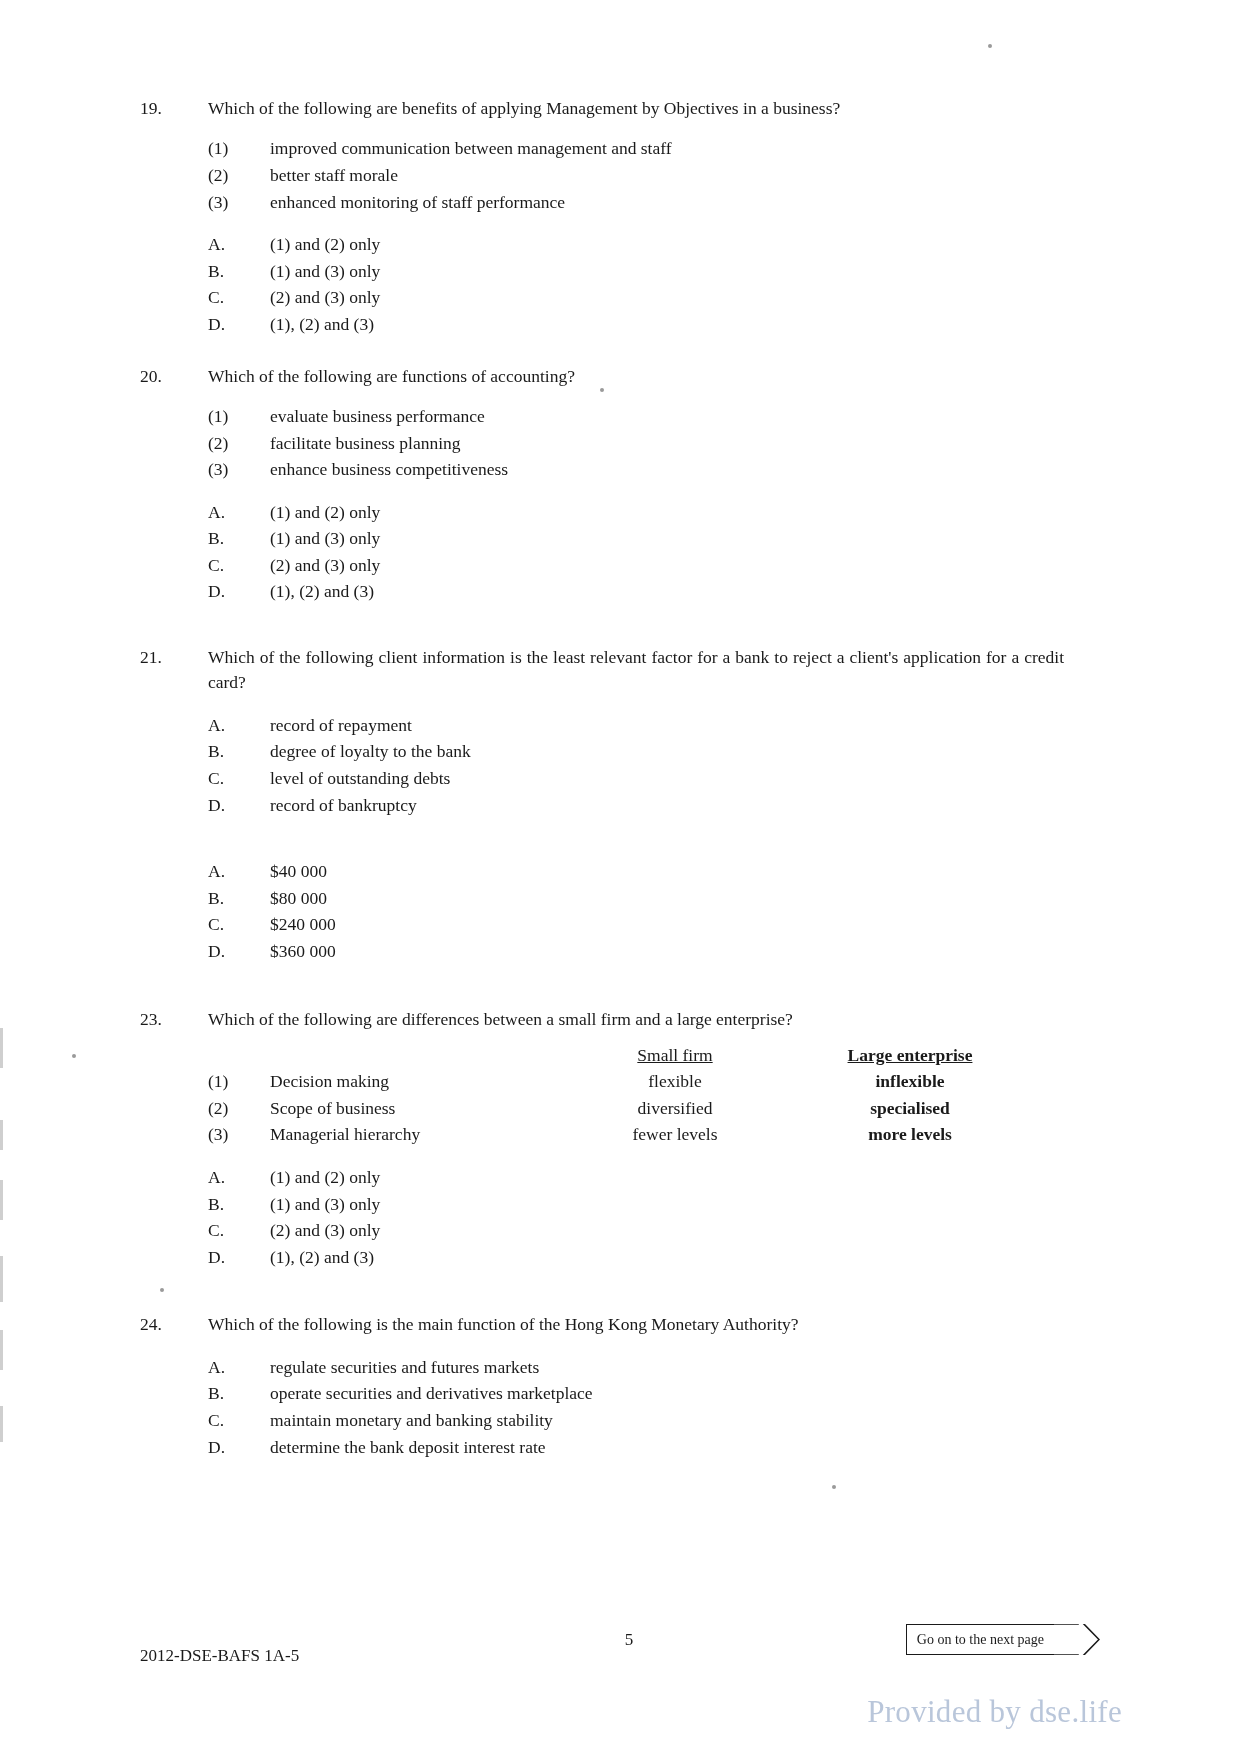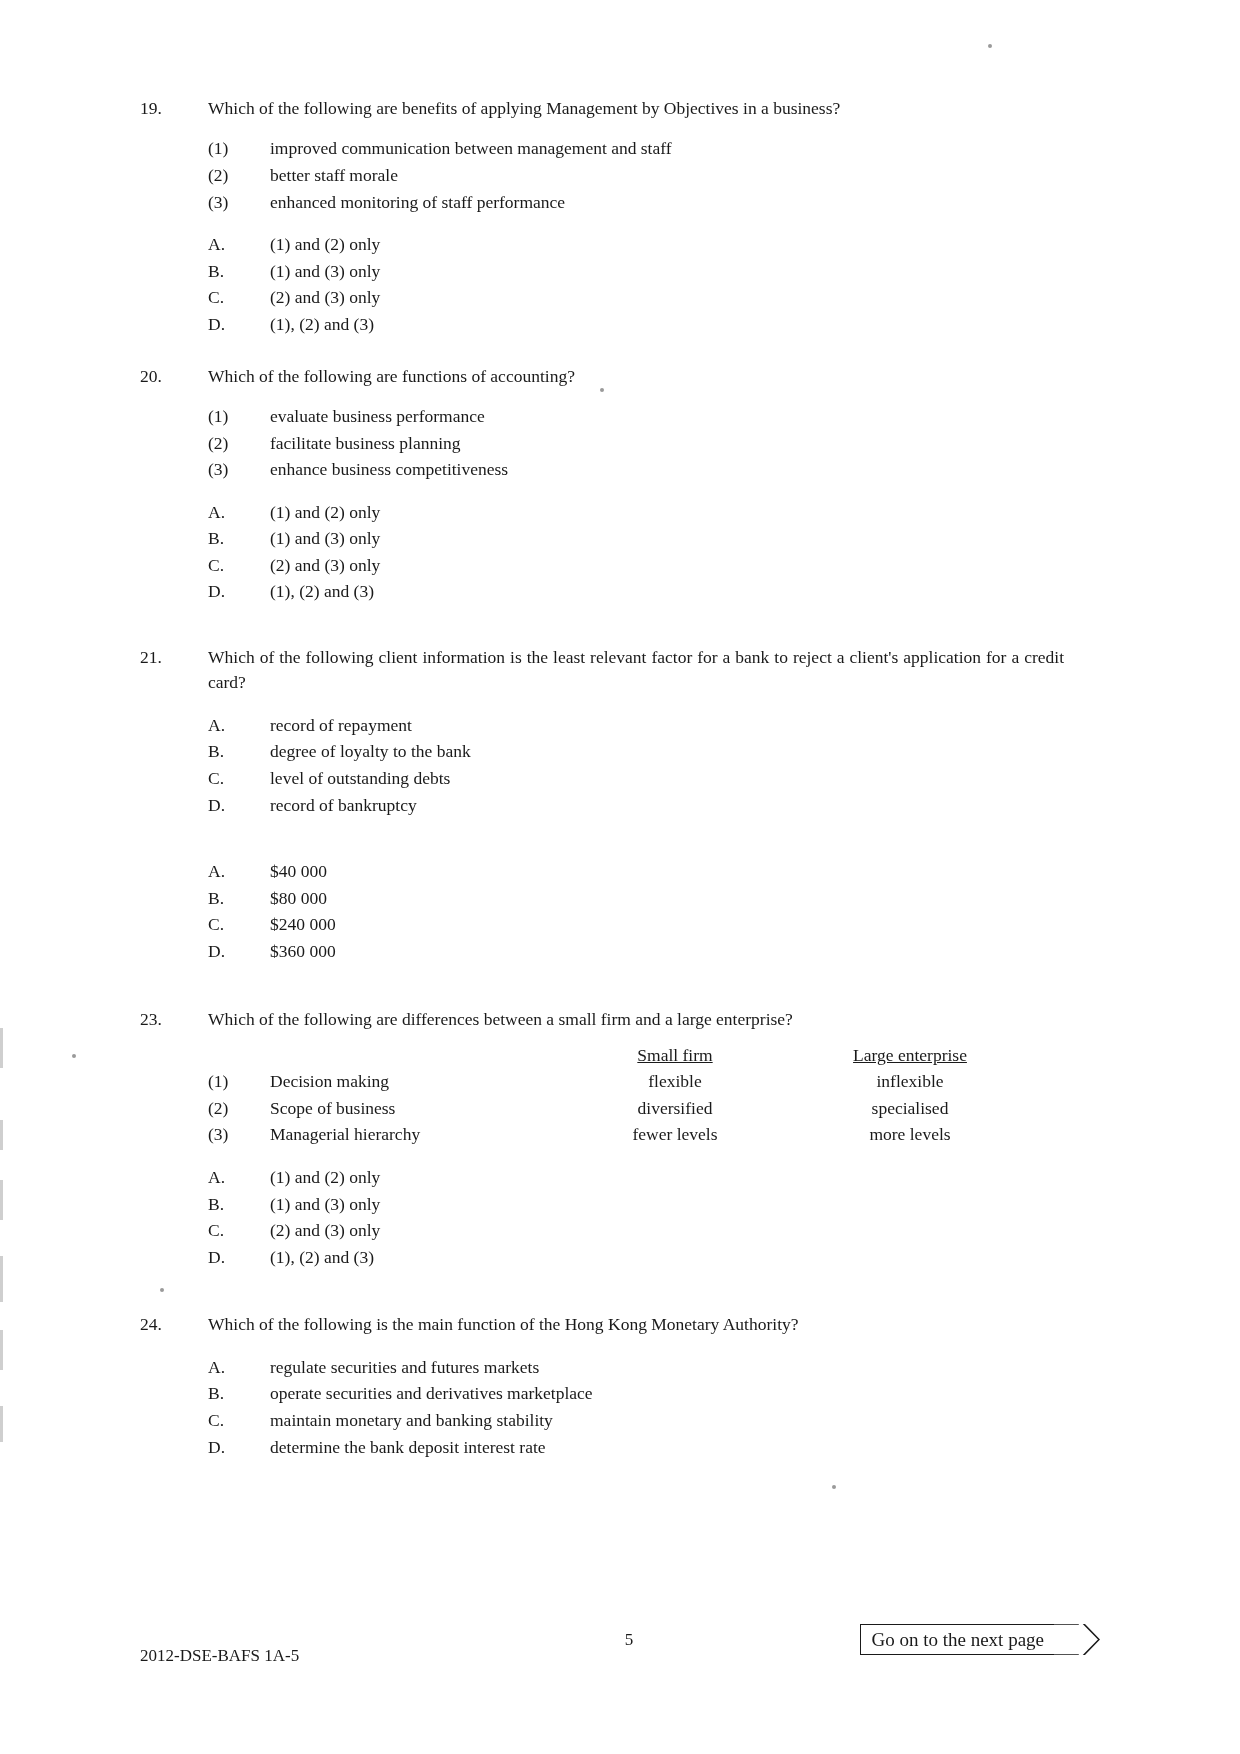"Large enterprise" .cmp-c3 { font-weight: none -> bold }
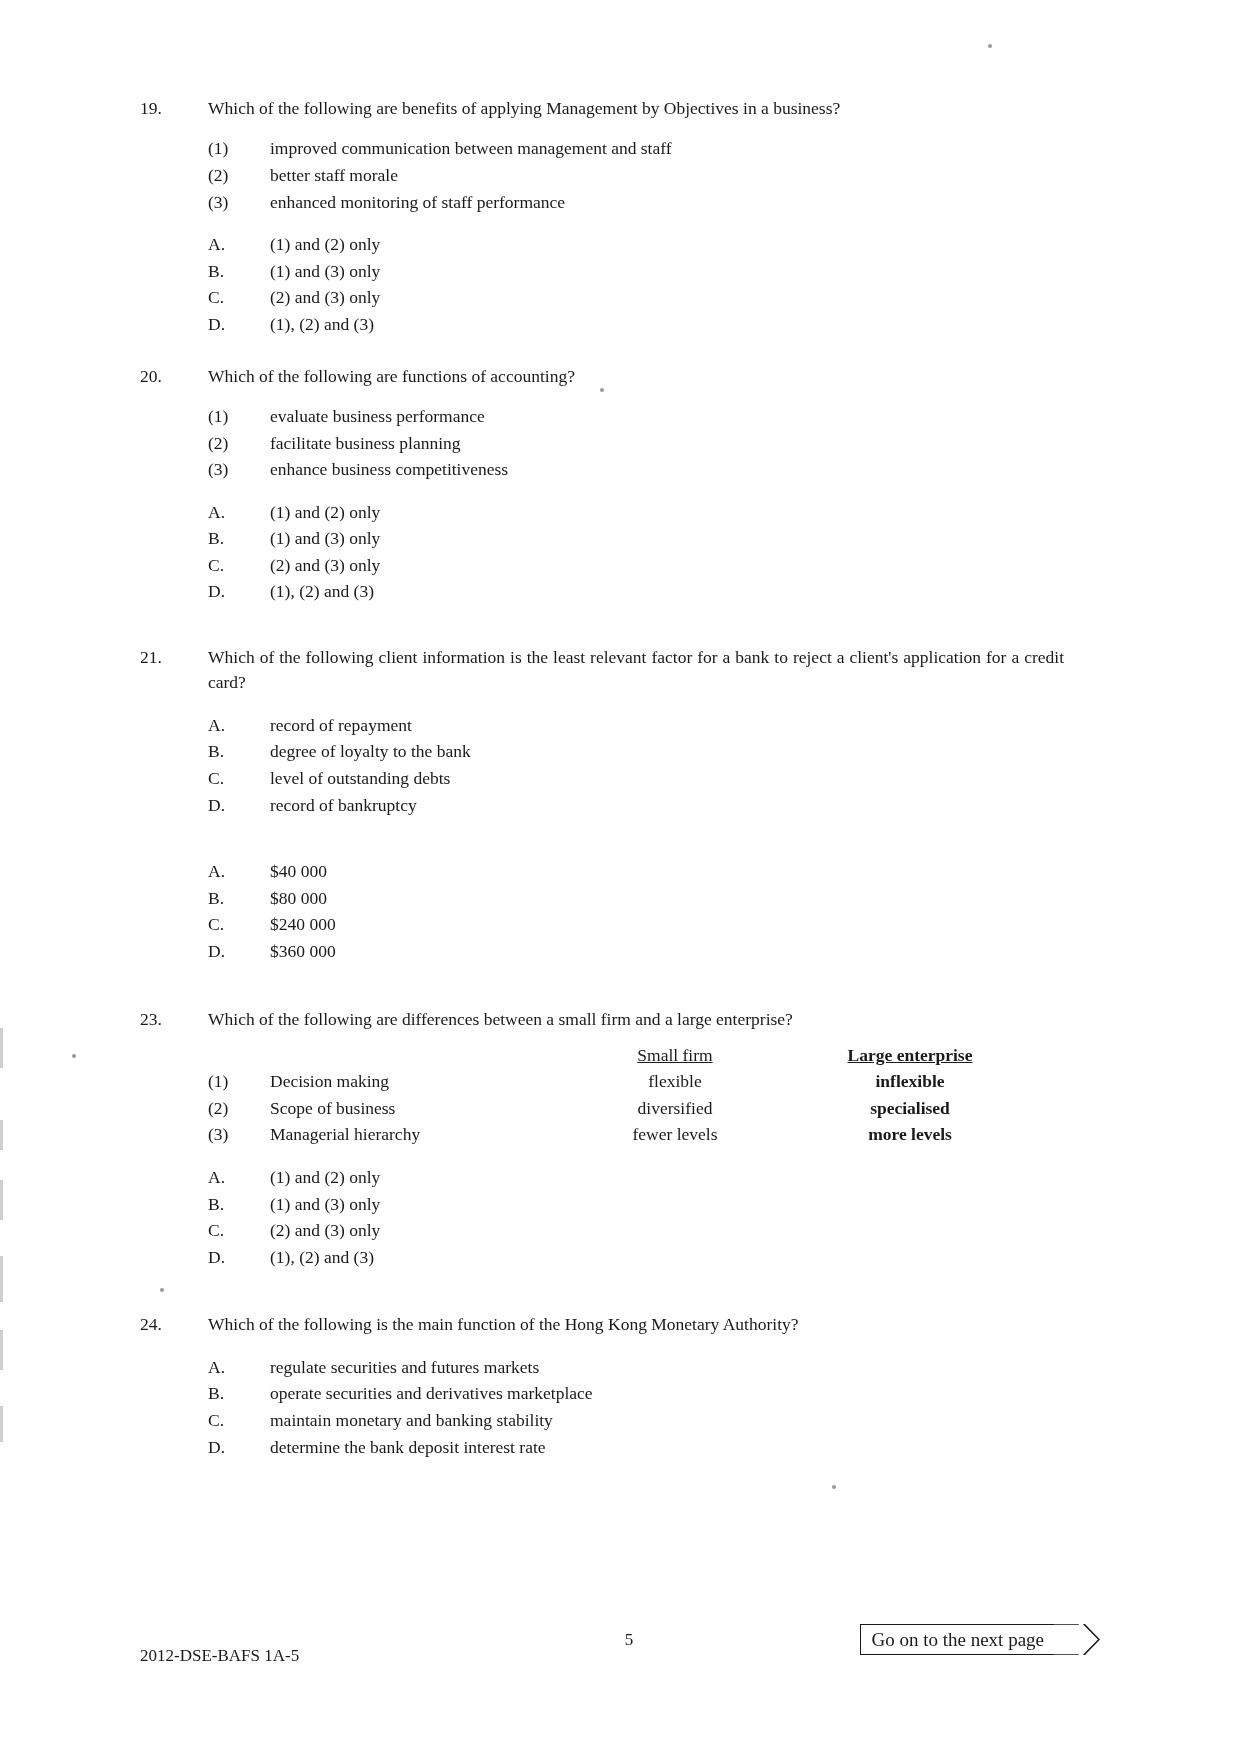"Go on to the next" .goon-box { font-size: 19px -> 14px }
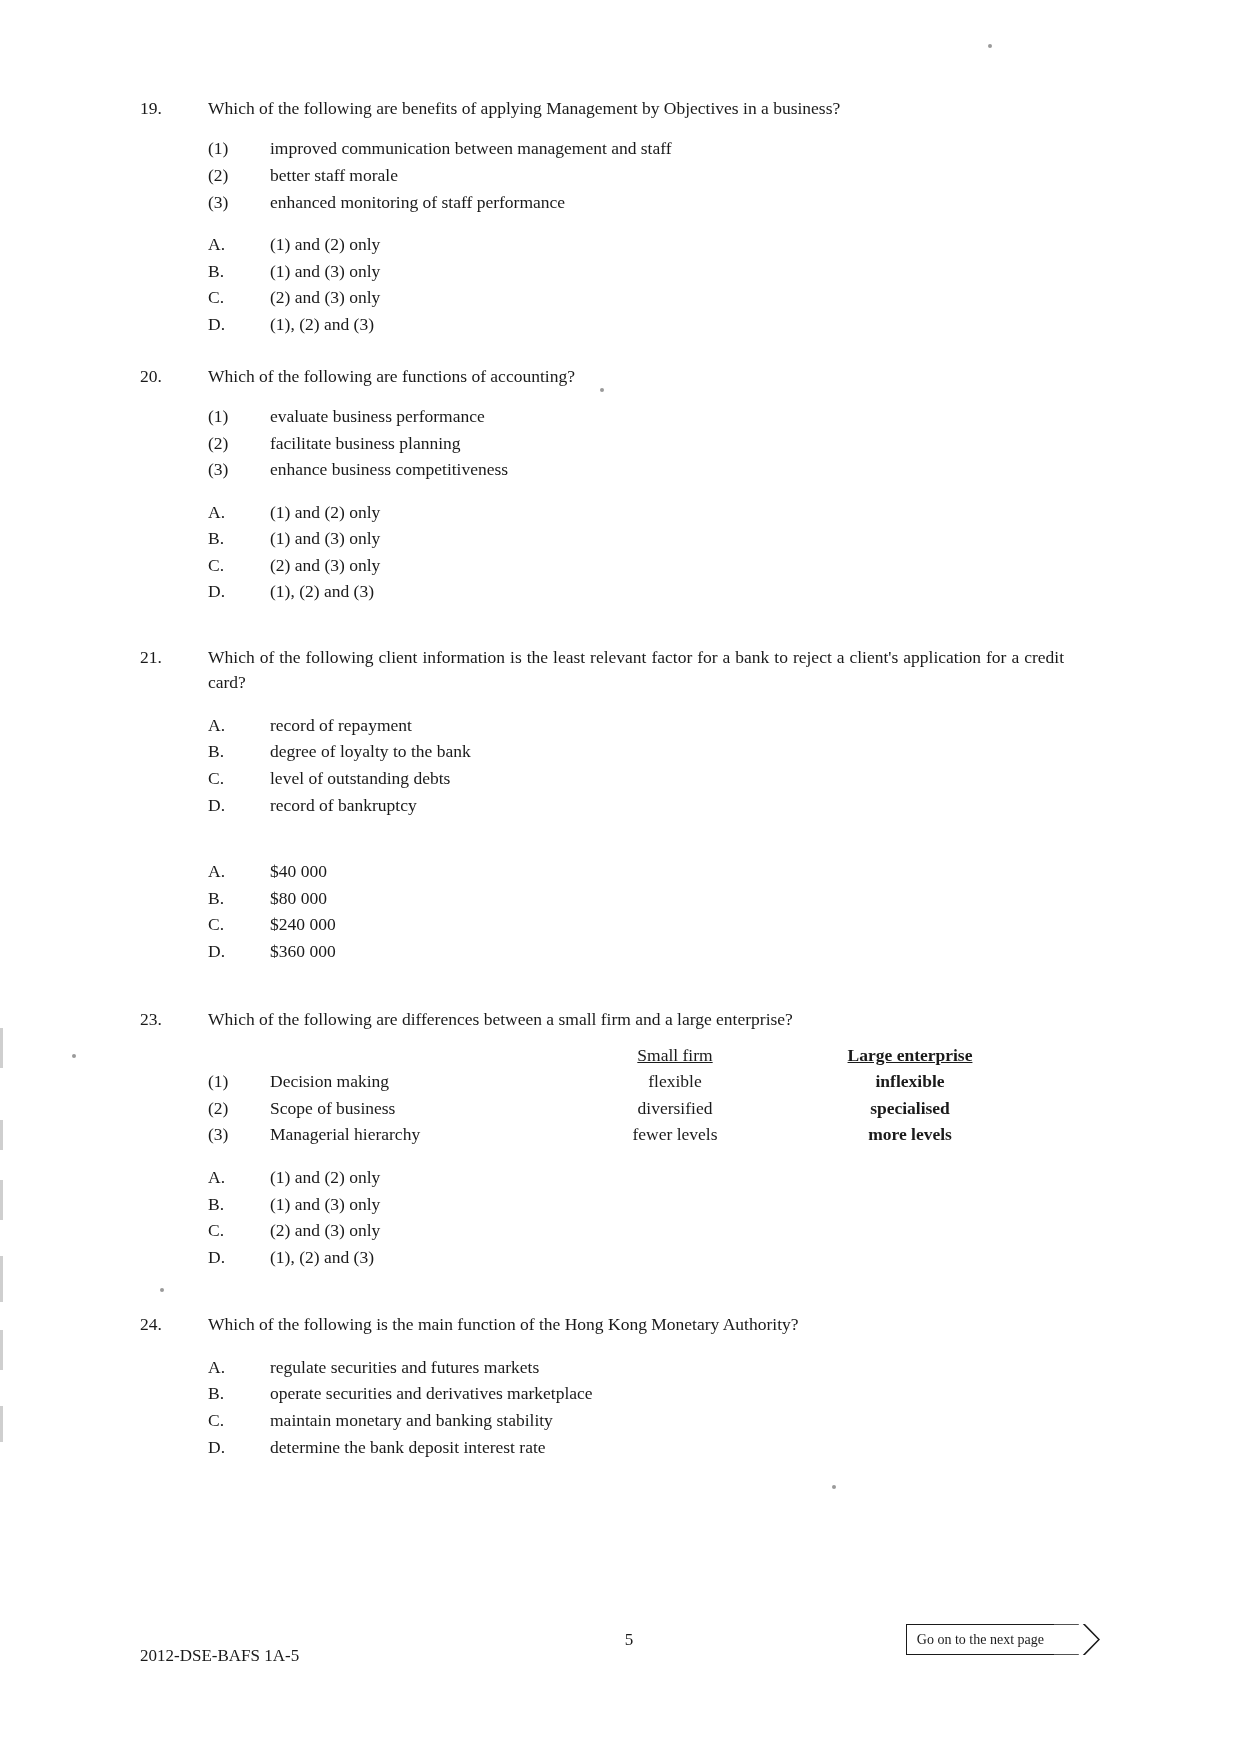"Provided by dse.life" div.watermark { html: none -> <div>Provided by dse.life</div> }
